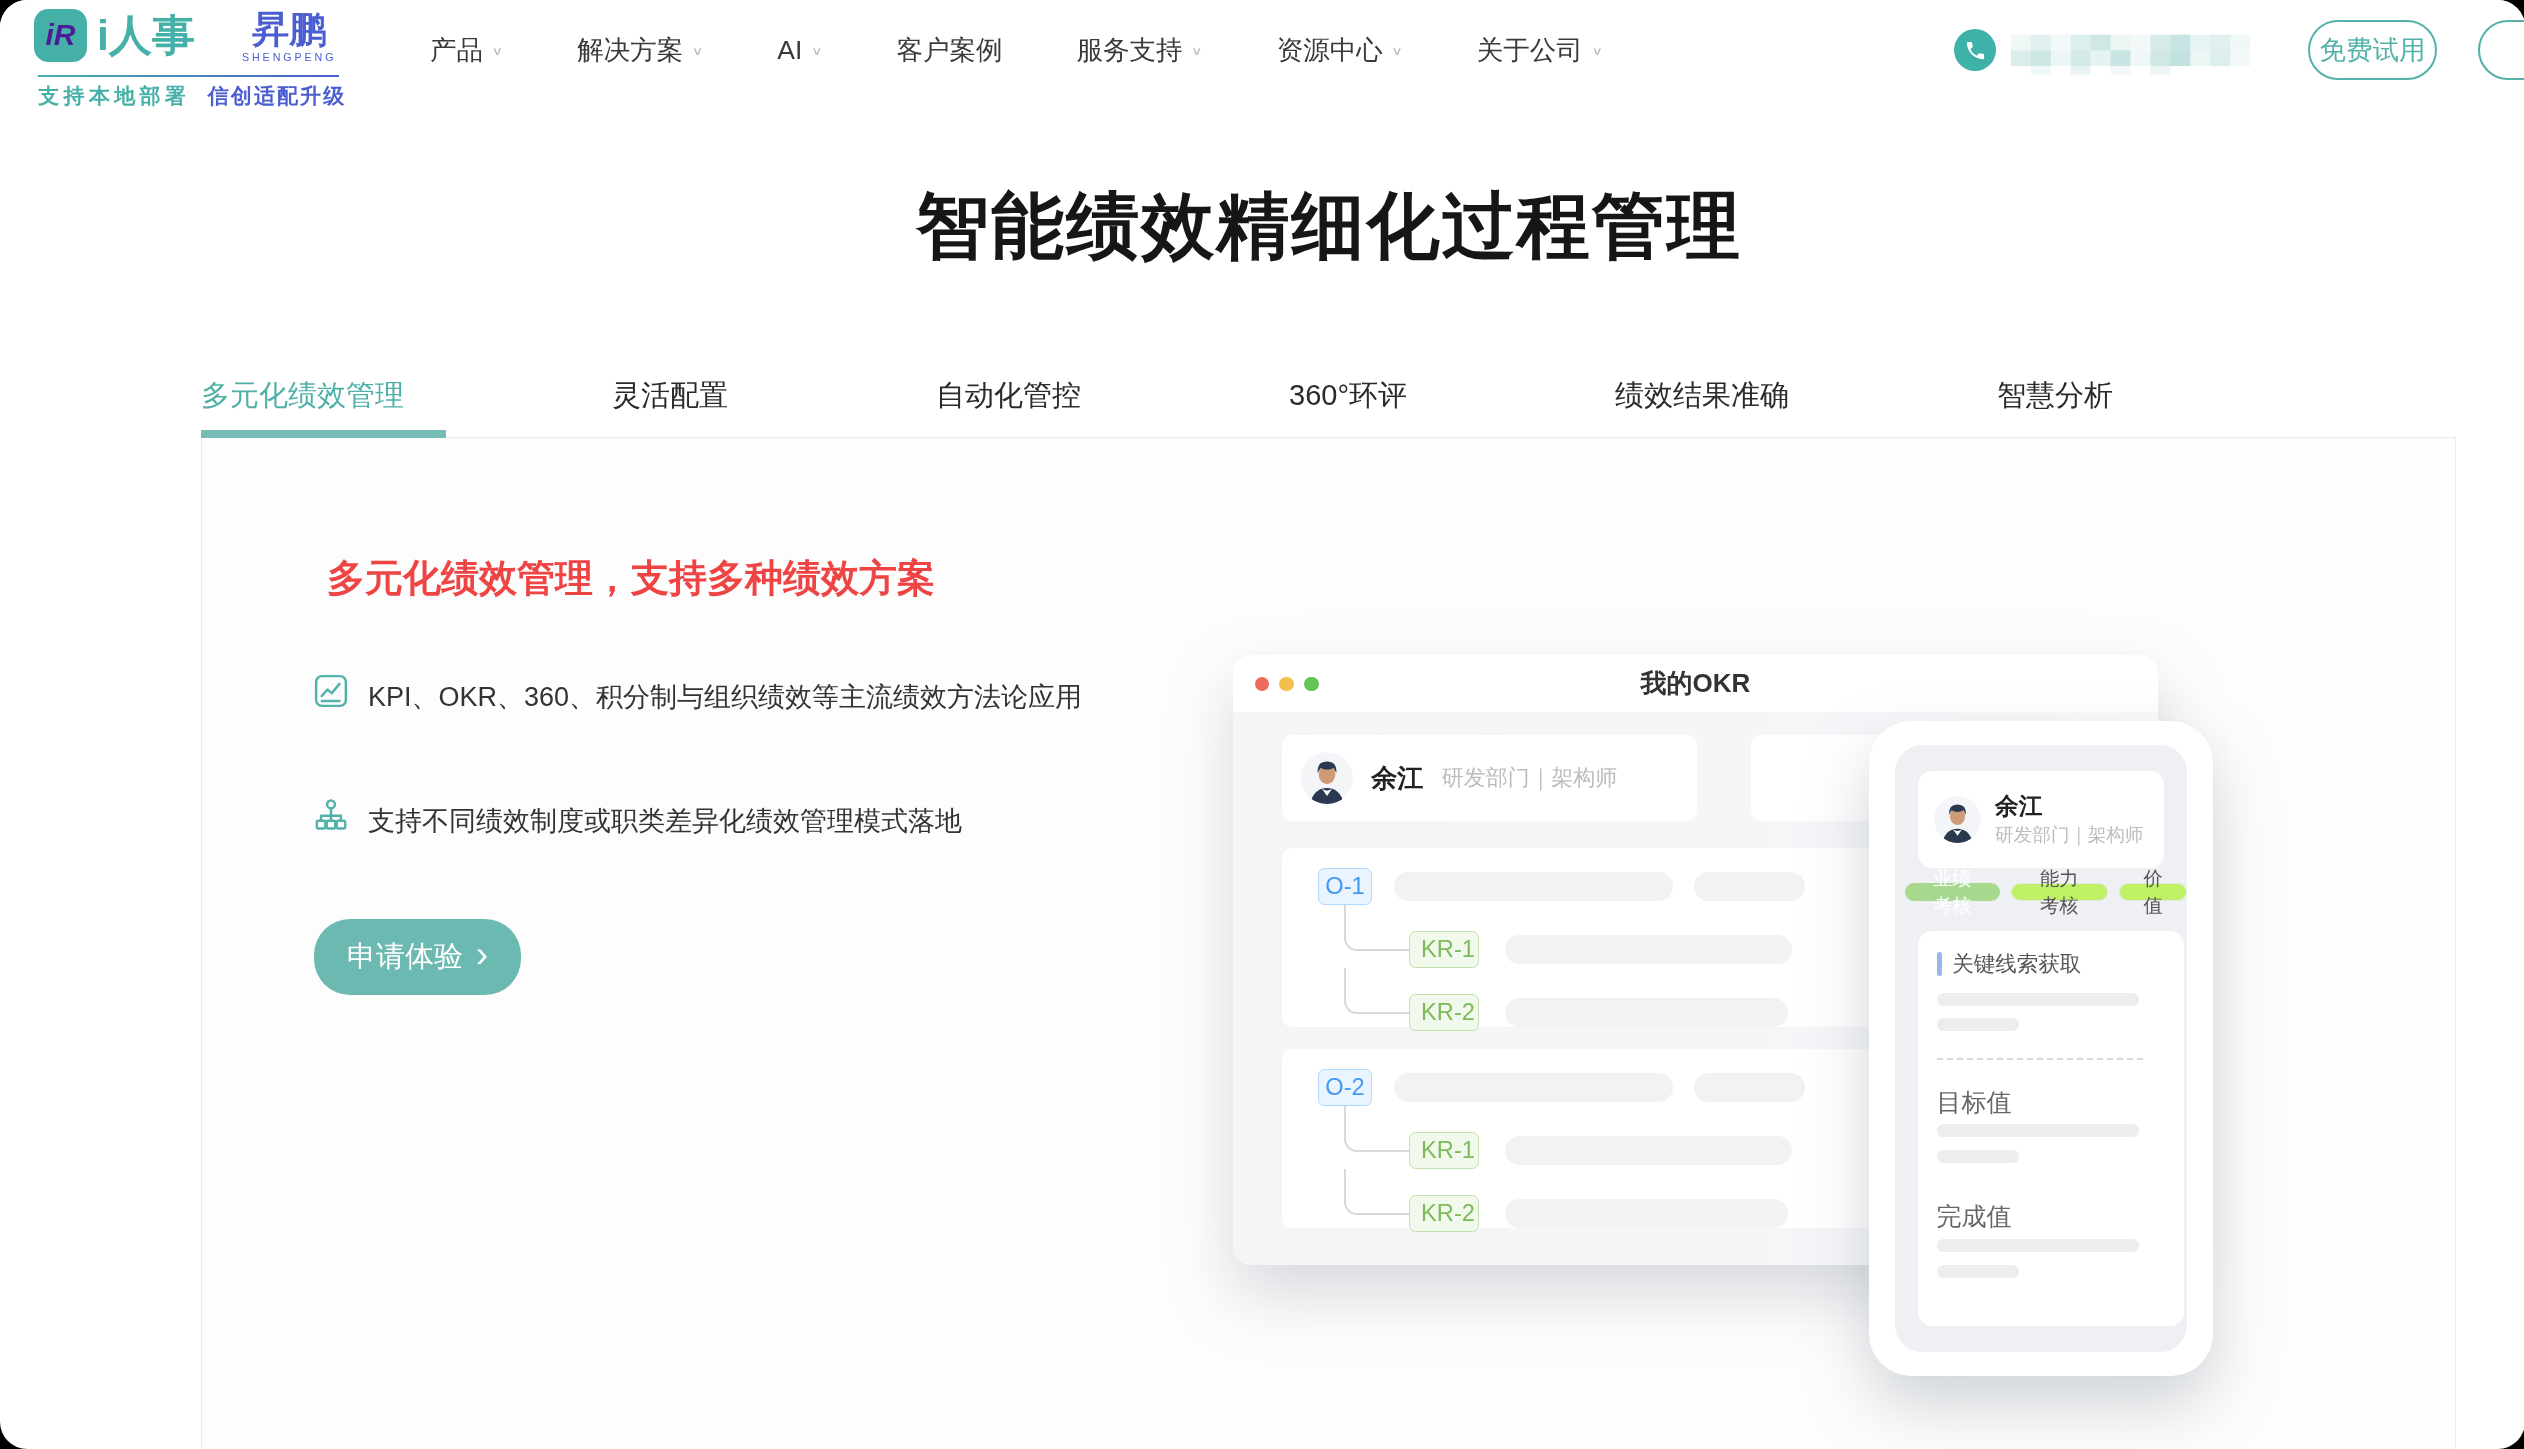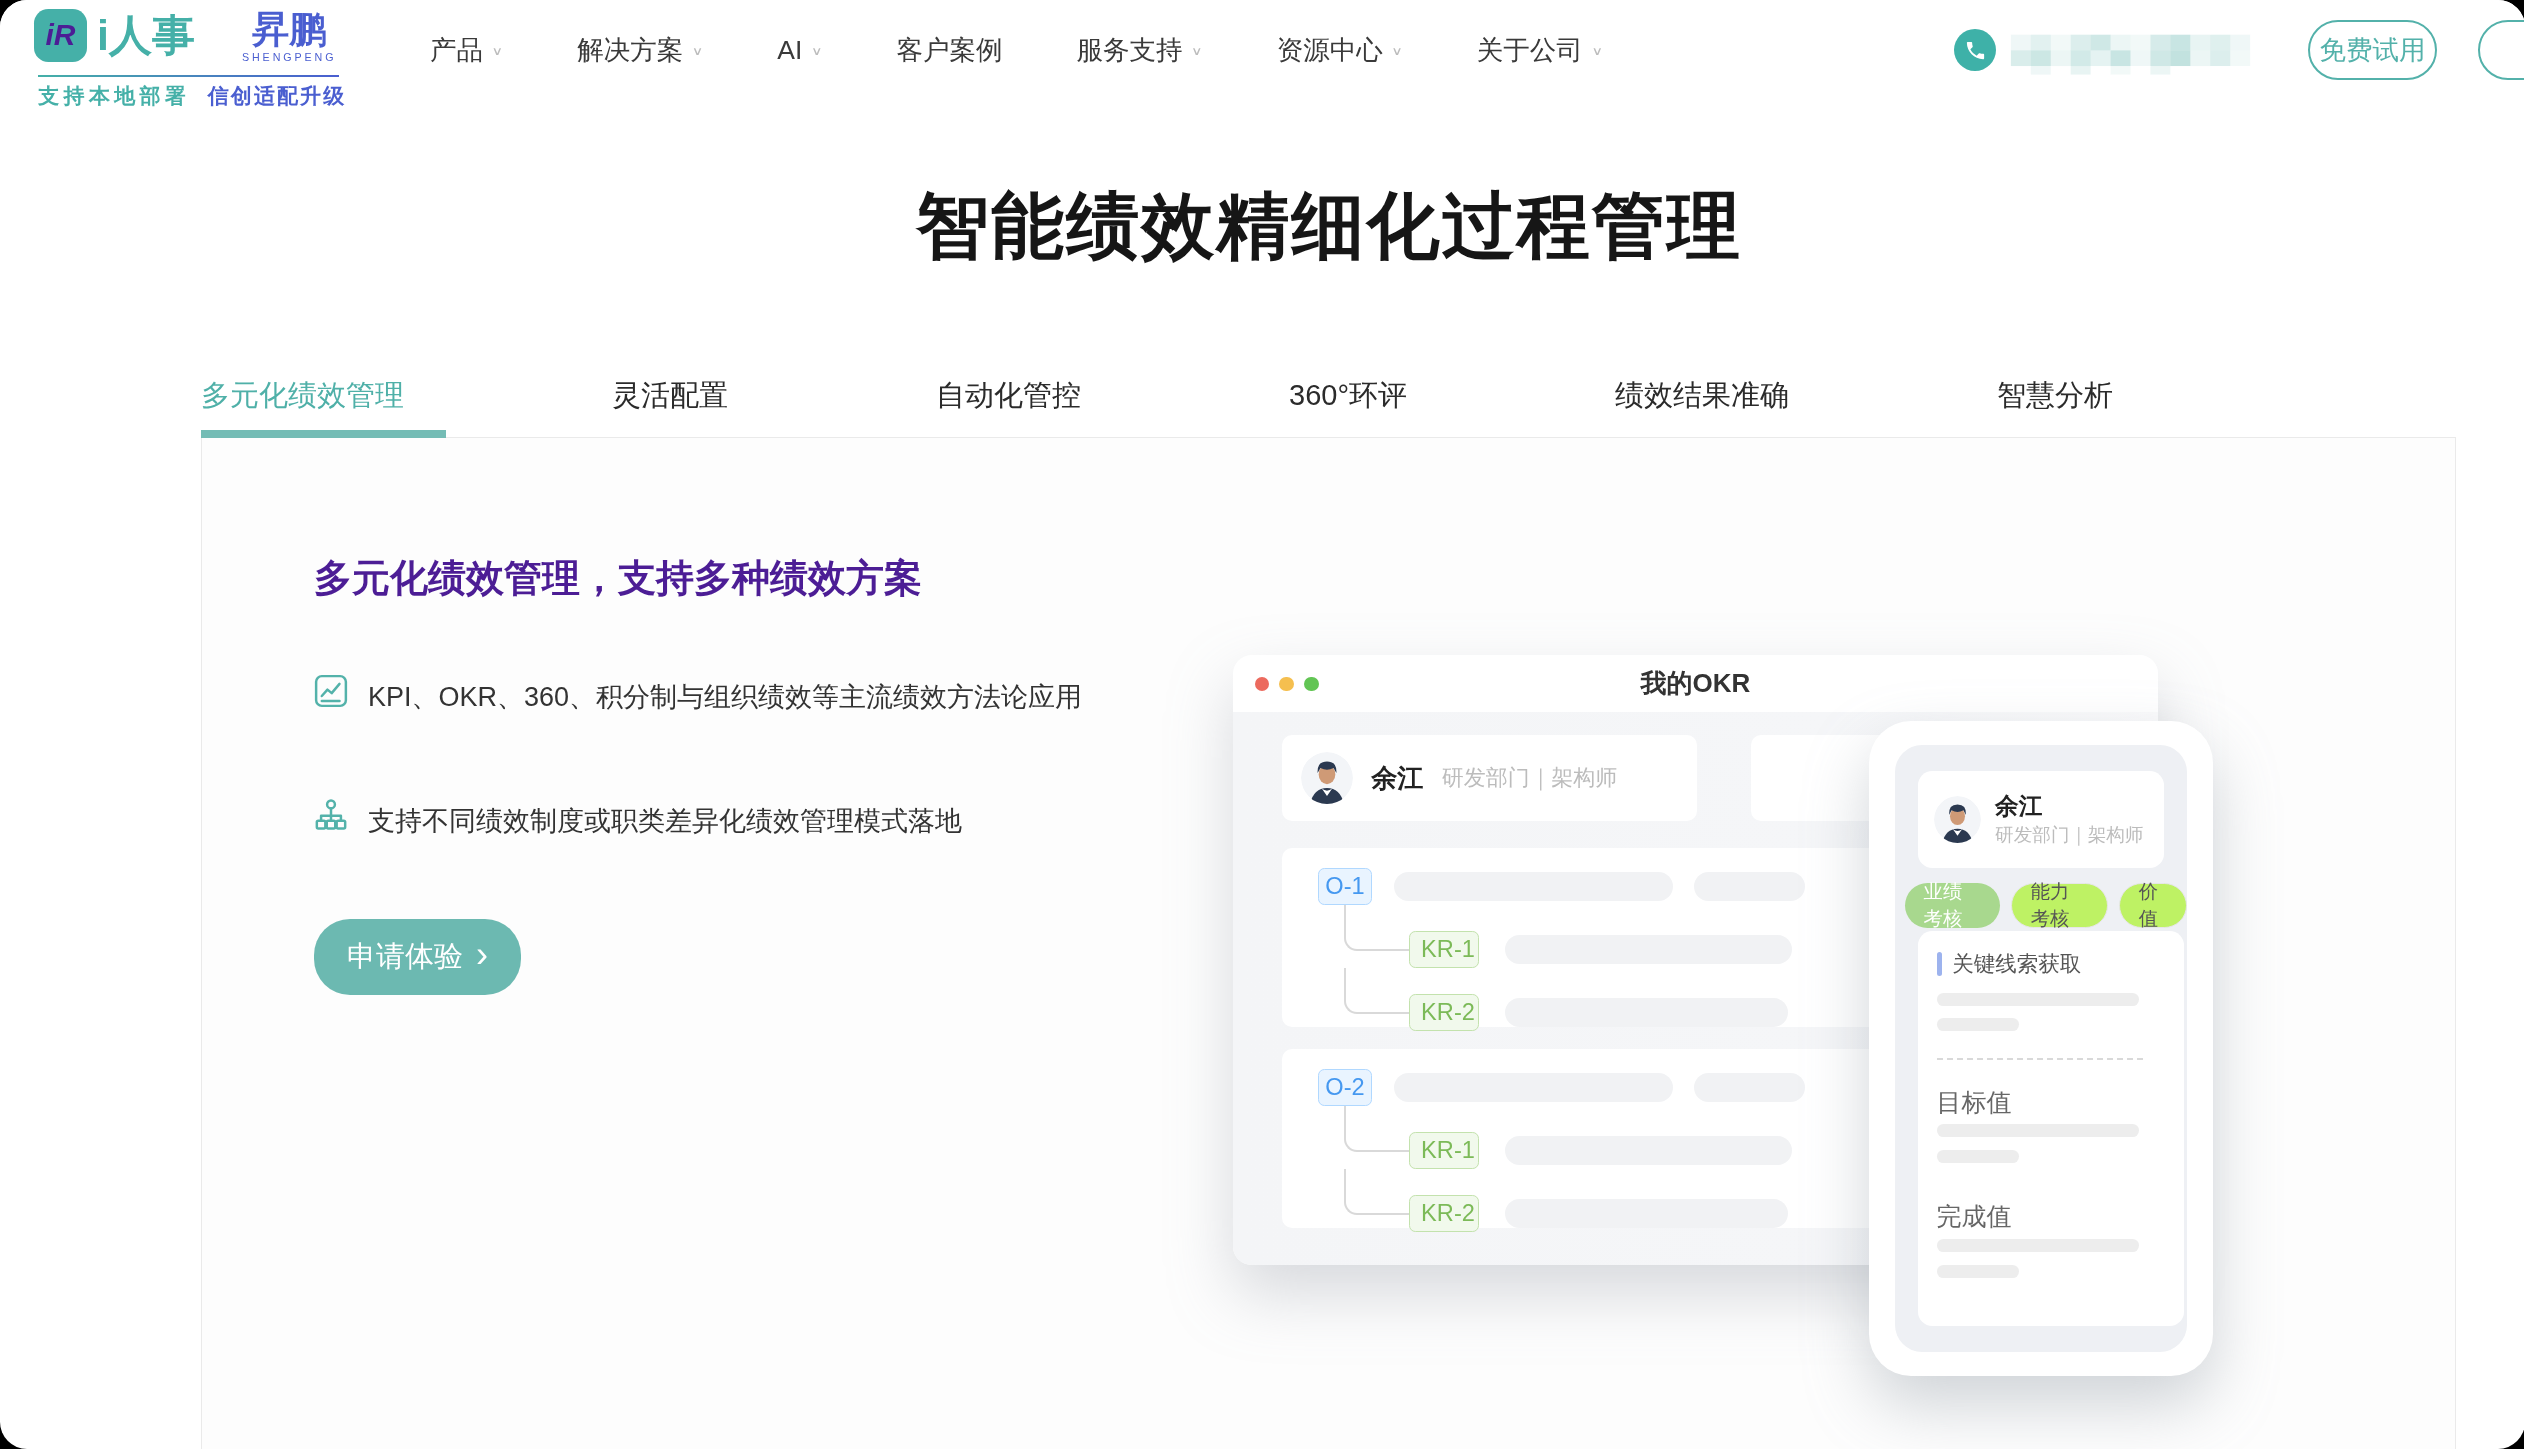"多元化绩效管理，支持多种绩效方案" .feat-heading { color: #4c1d95 -> #ef4444; left: 112px -> 125px }
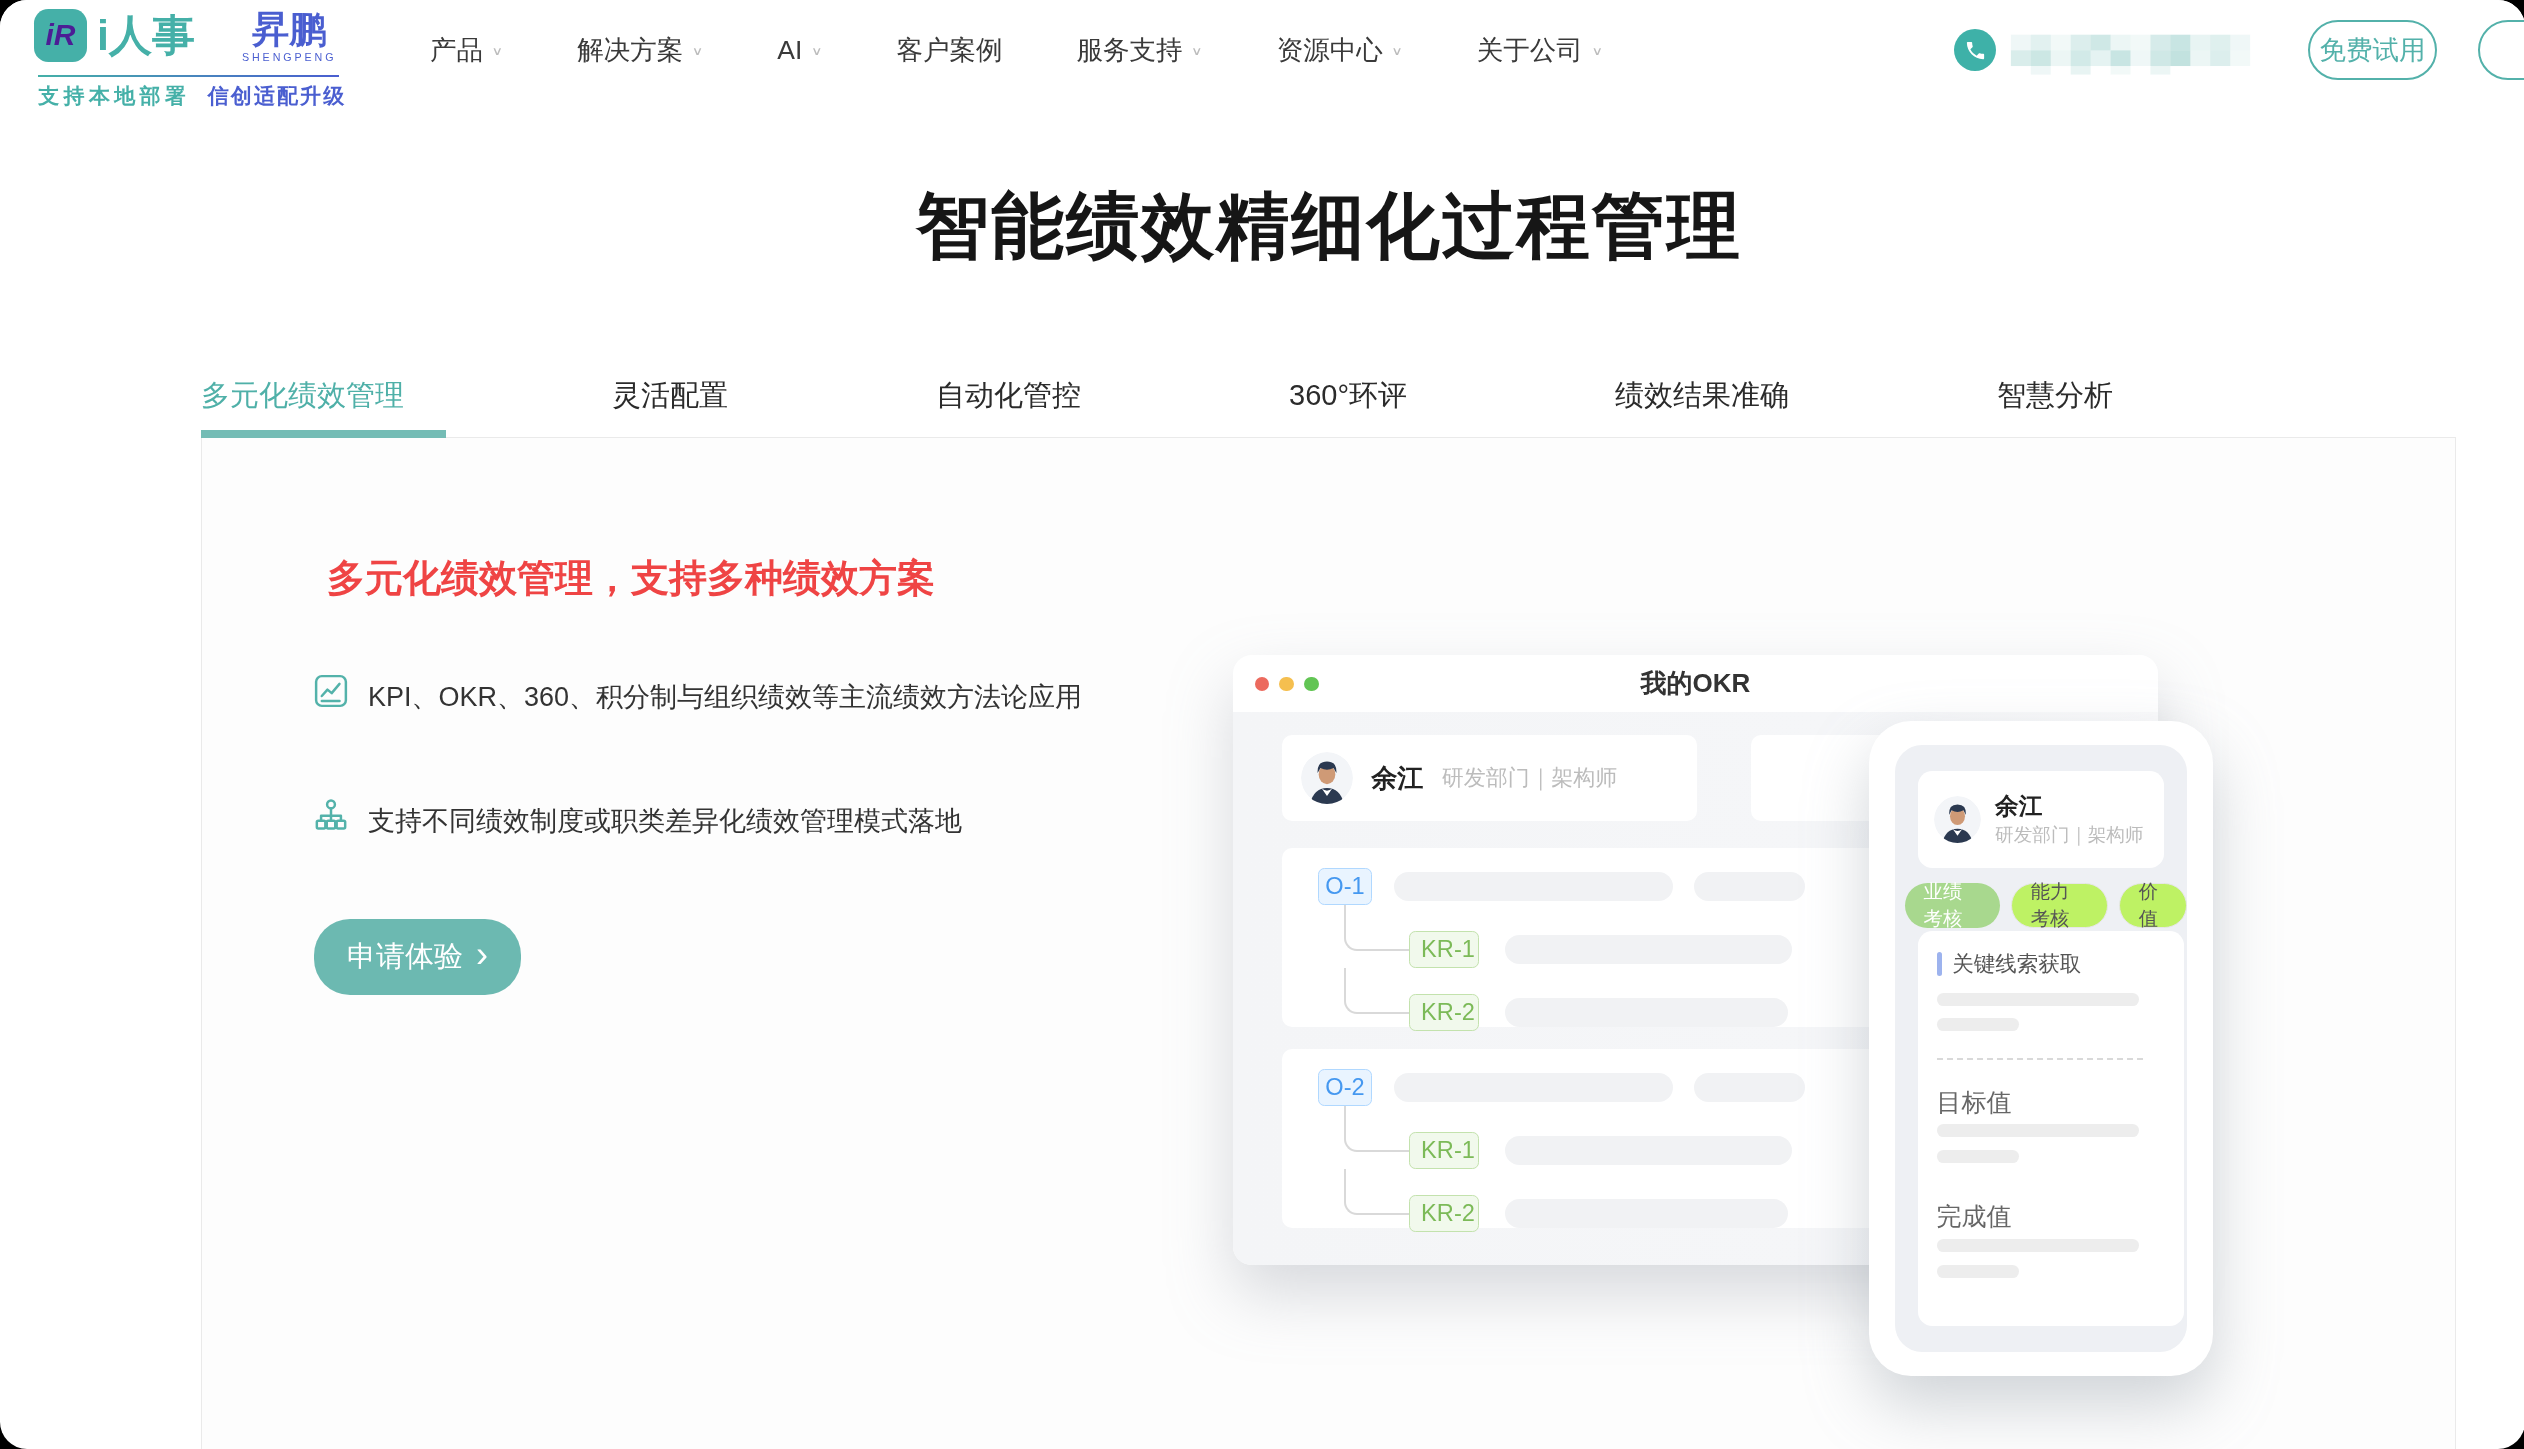"业绩考核" .tagchip { height: 45px -> 18px; text-align: none -> center }
